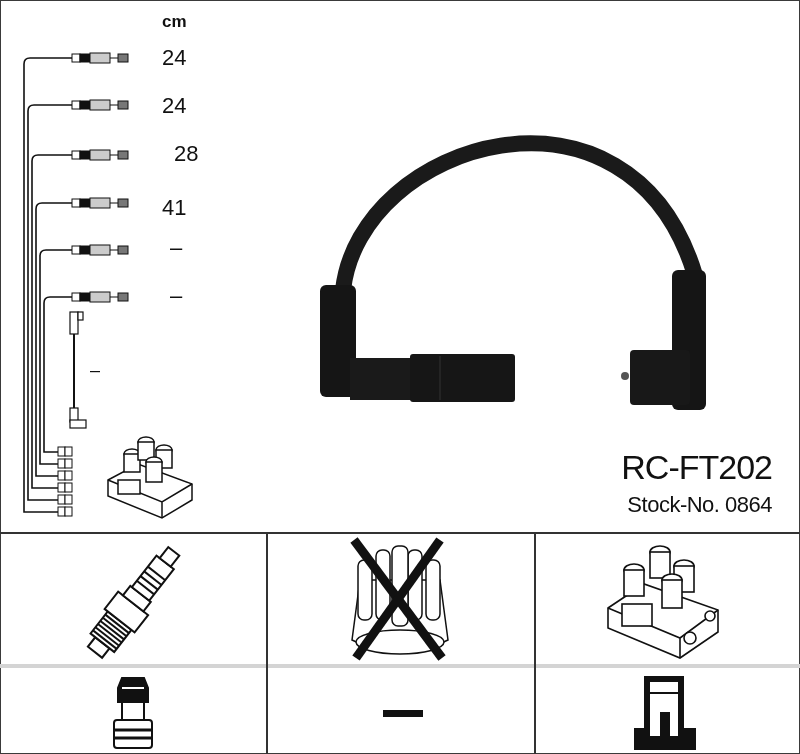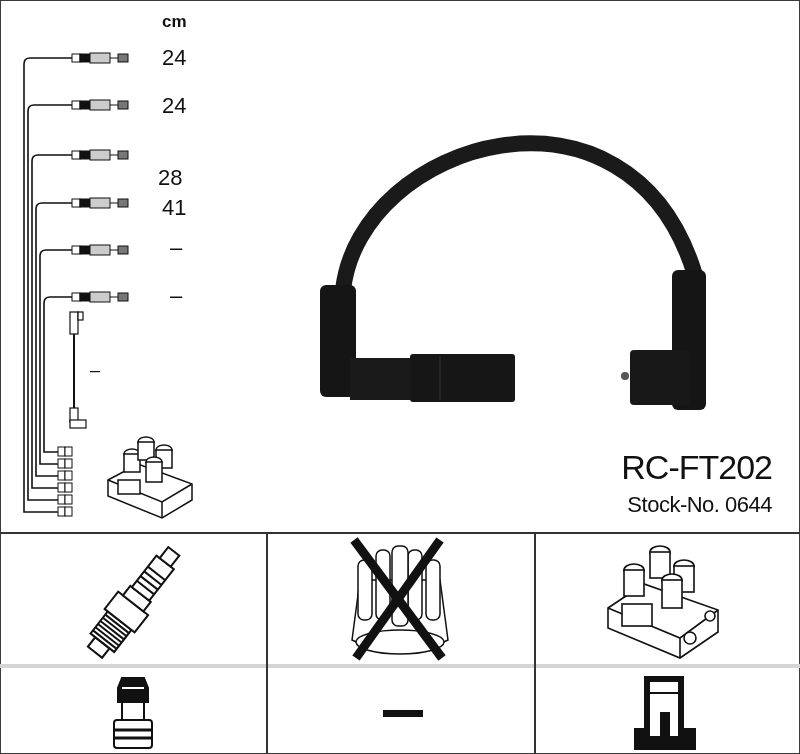"28" div.len { left: 158px -> 174px; margin-top: 24px -> none }
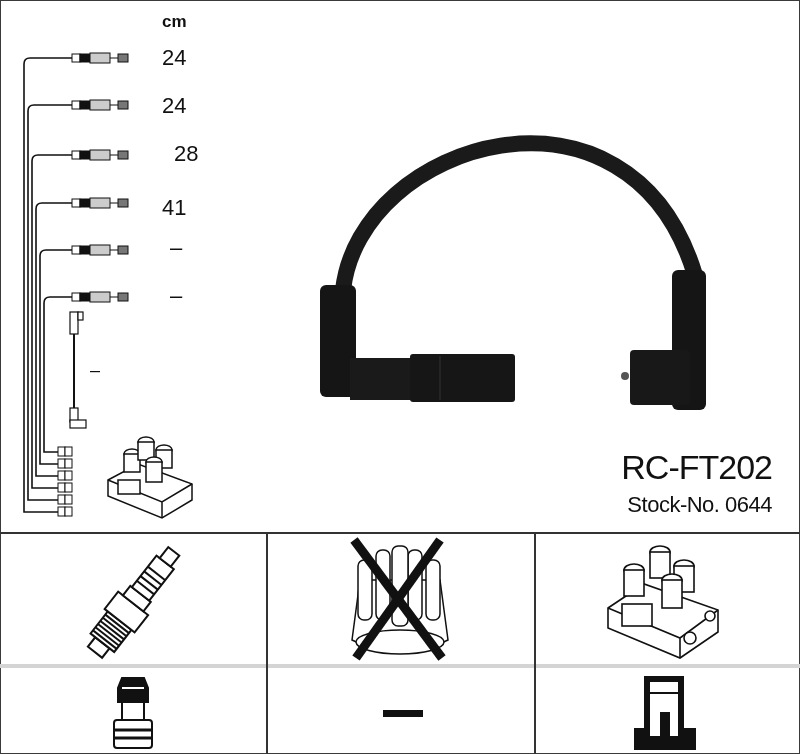"Stock-No. 0644" div.title { text: 0644 -> 0864 }
